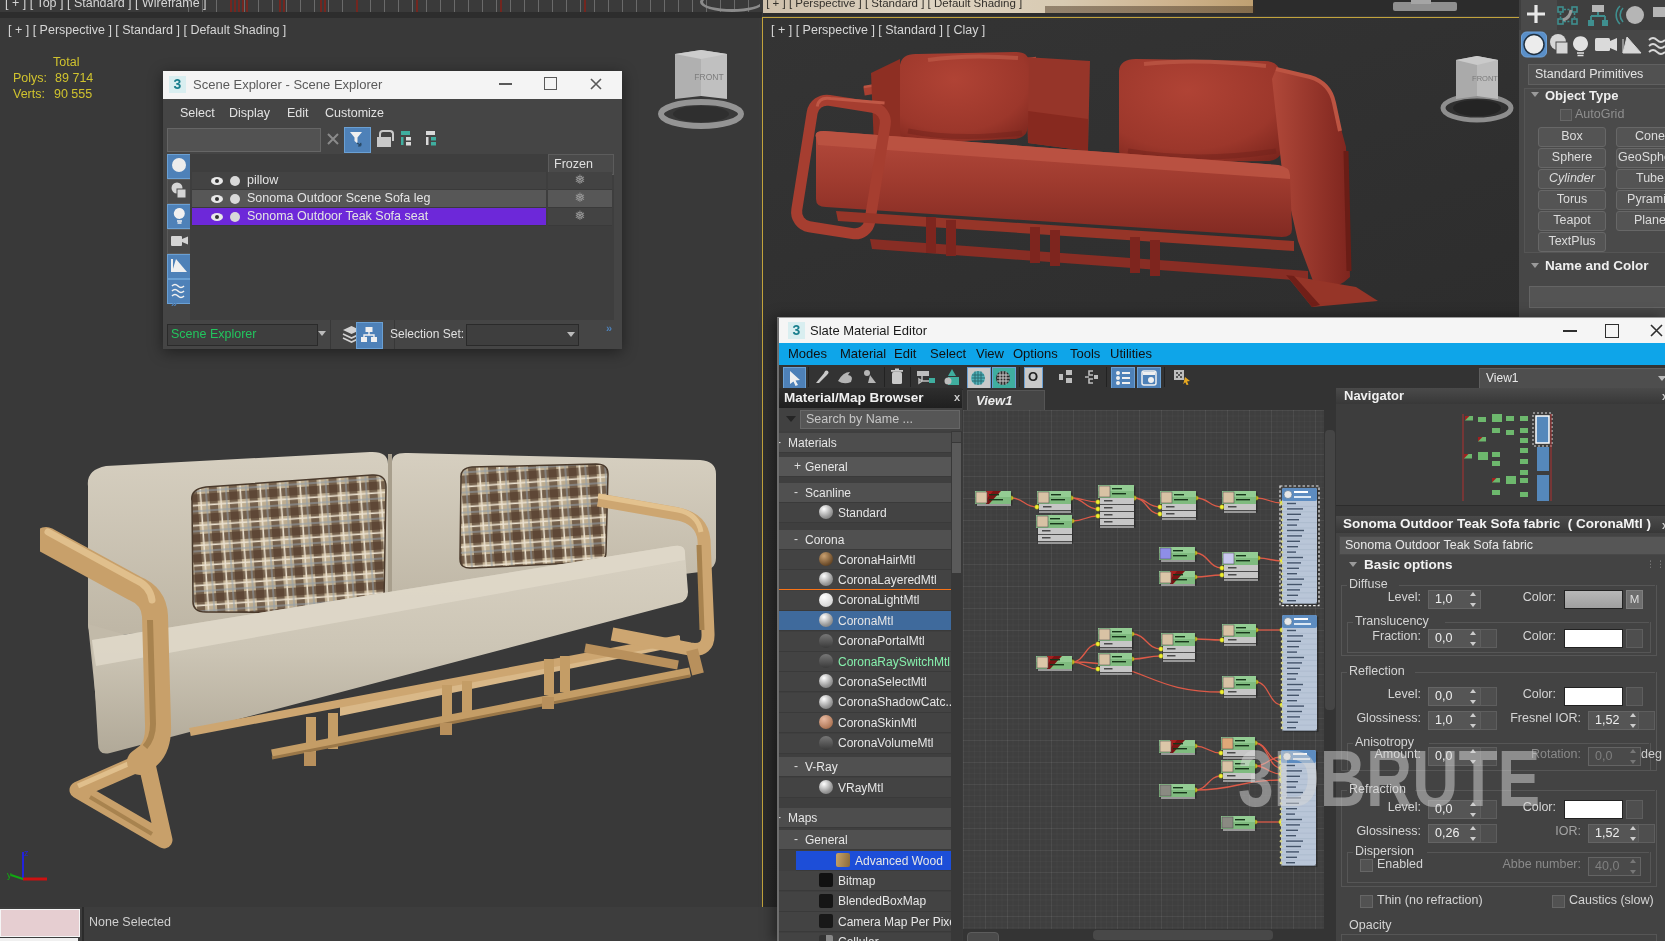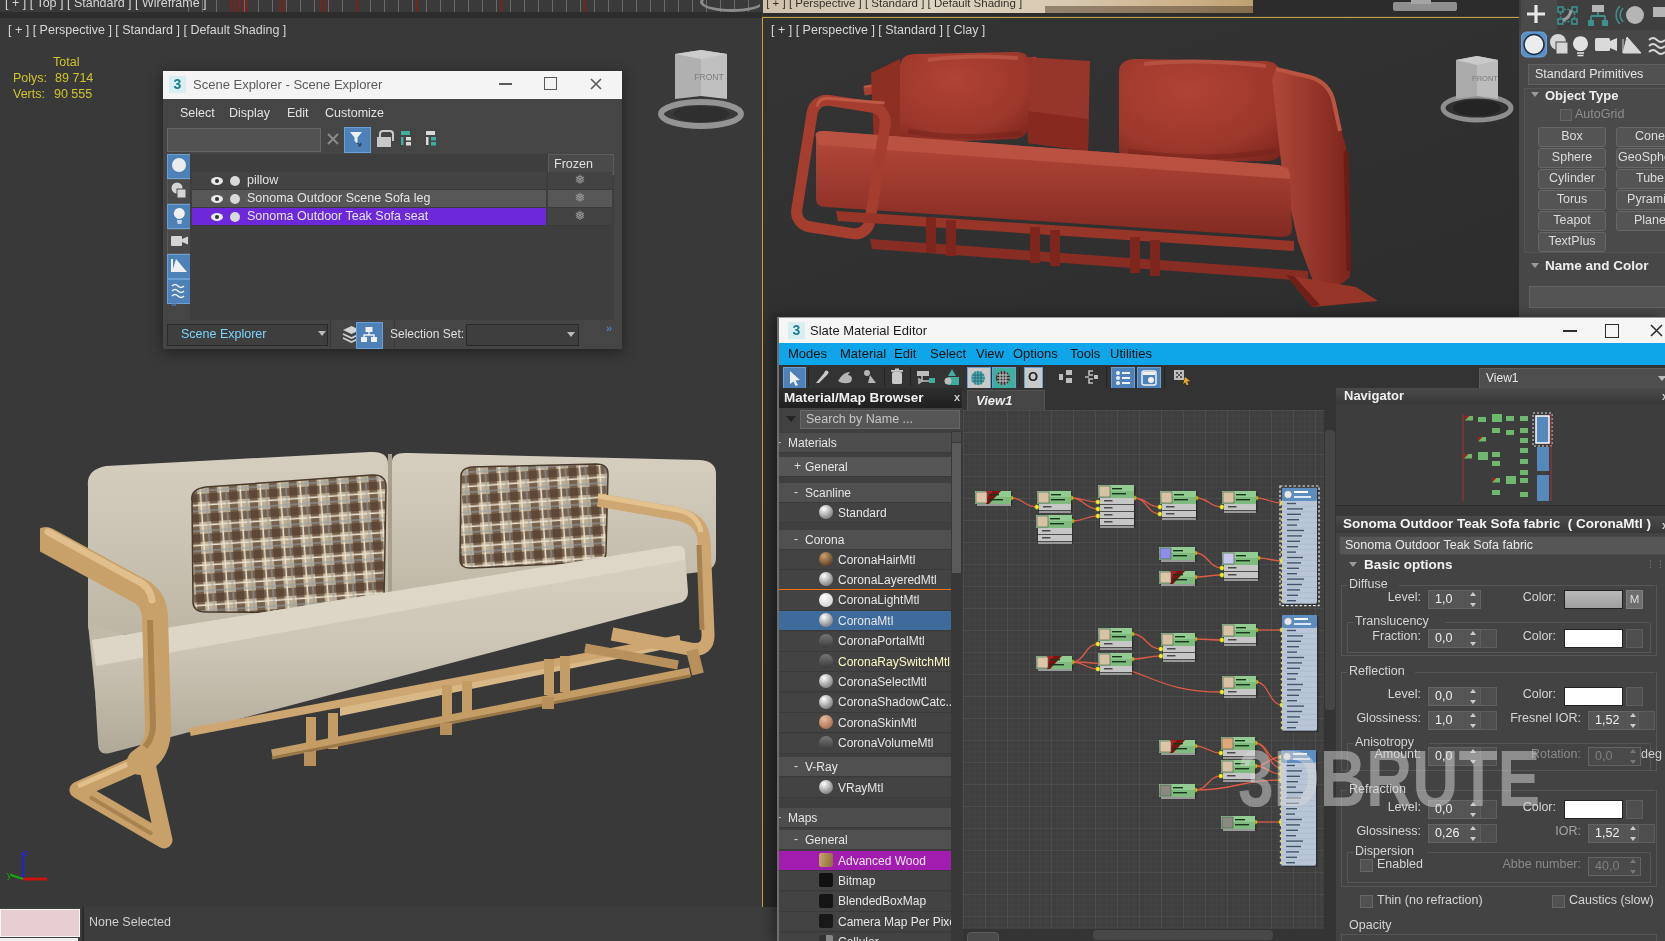"Cylinder" div.otb { font-style: none -> italic }
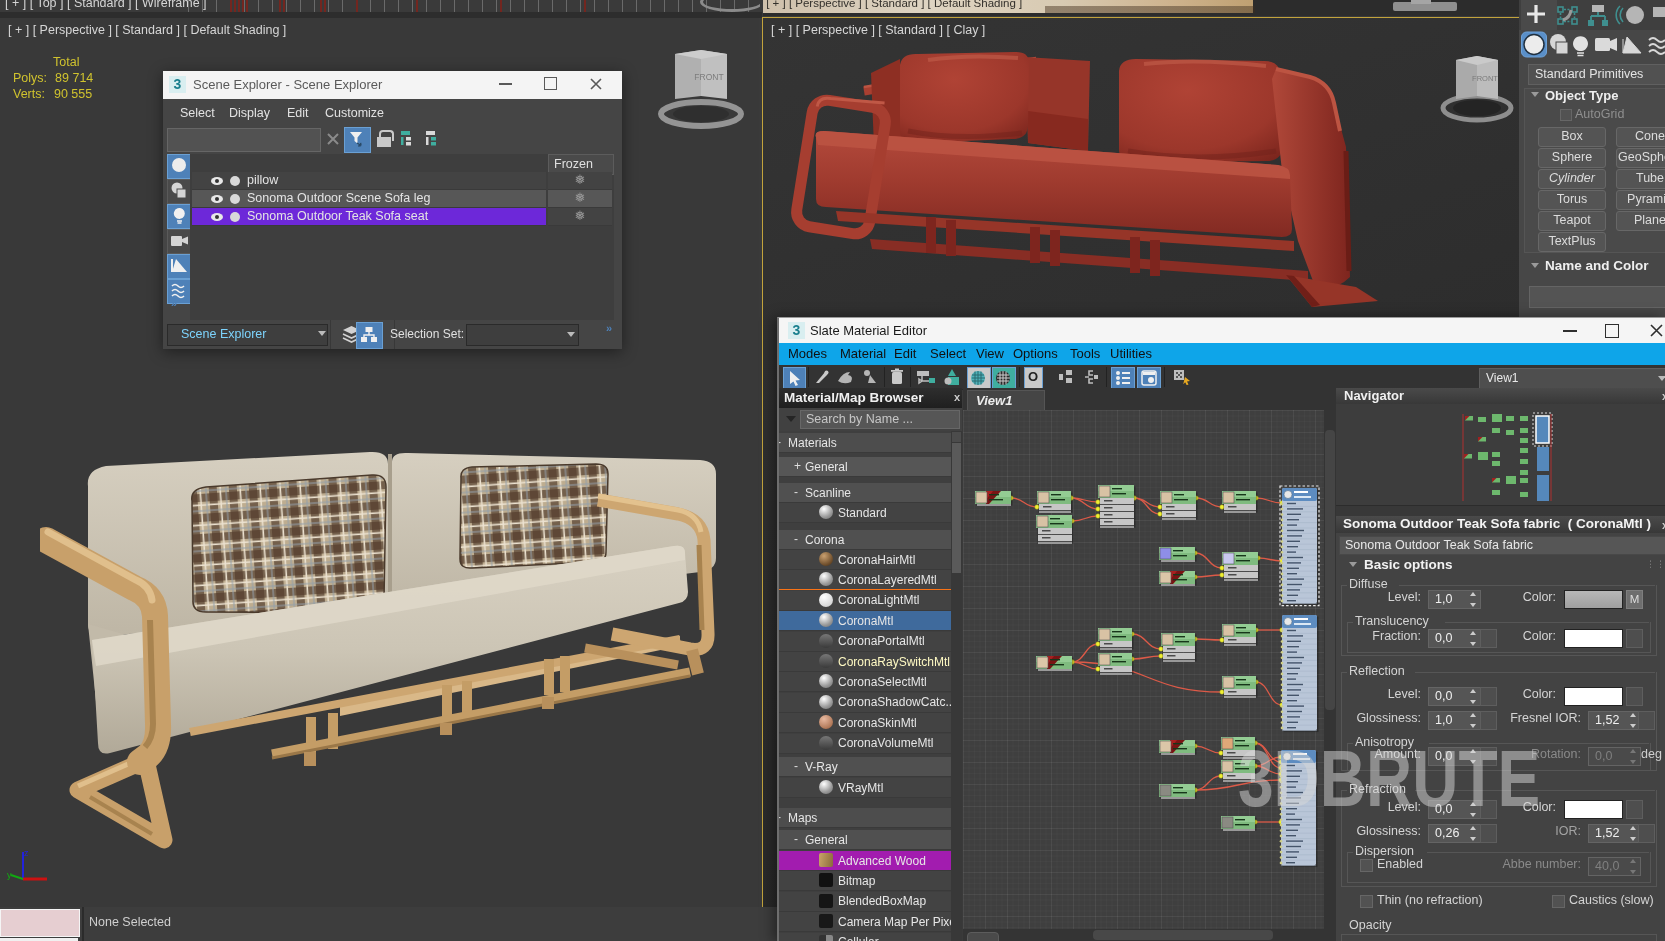"Scene Explorer" div.abs { color: #7dd3fc -> #22c55e; padding-left: 13px -> 3px }
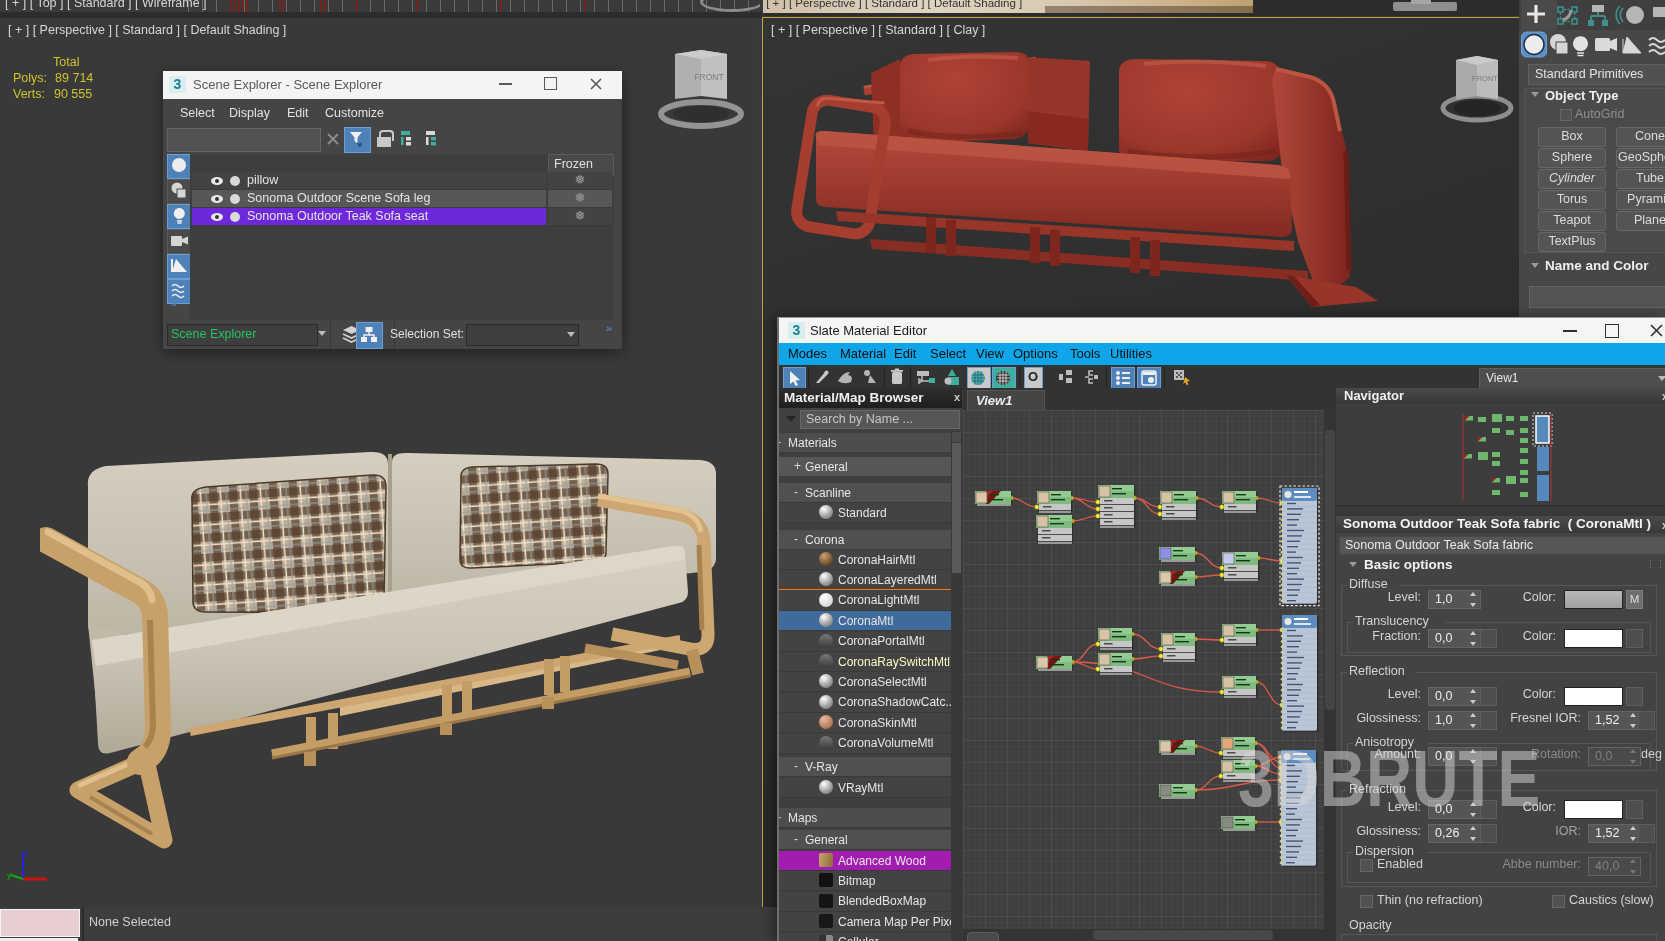"CoronaRaySwitchMtl" div.abs { color: #fef9c3 -> #86efac }
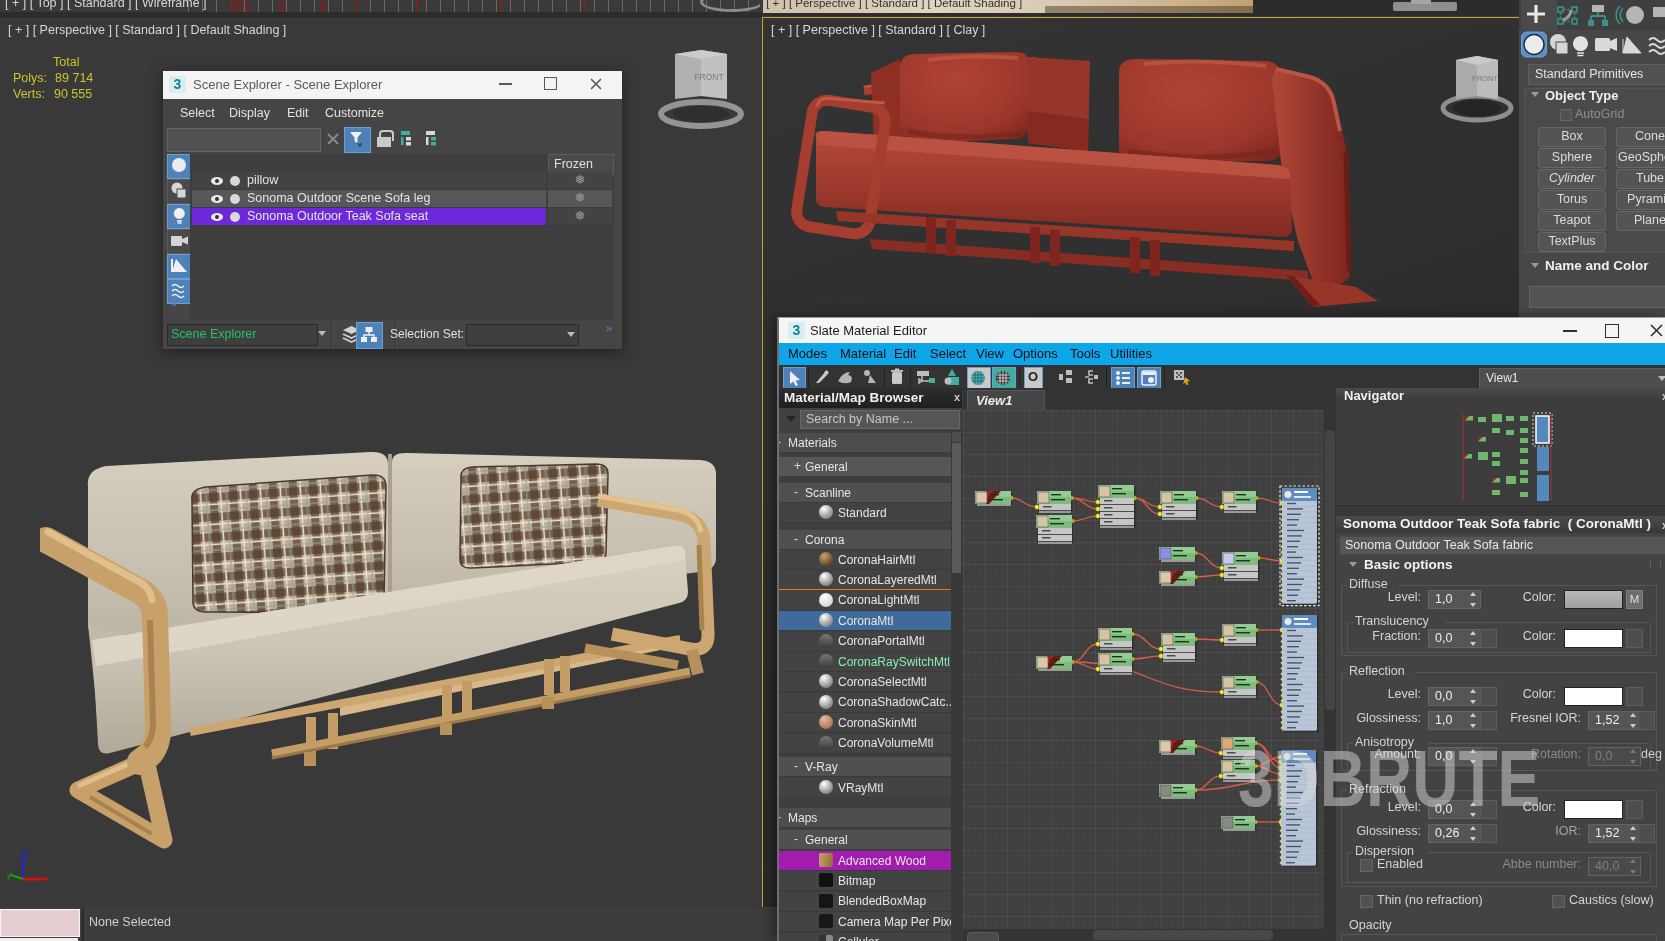"Advanced Wood" div.abs { background: #a21caf -> #1d4ed8; left: 0 -> 17px }
